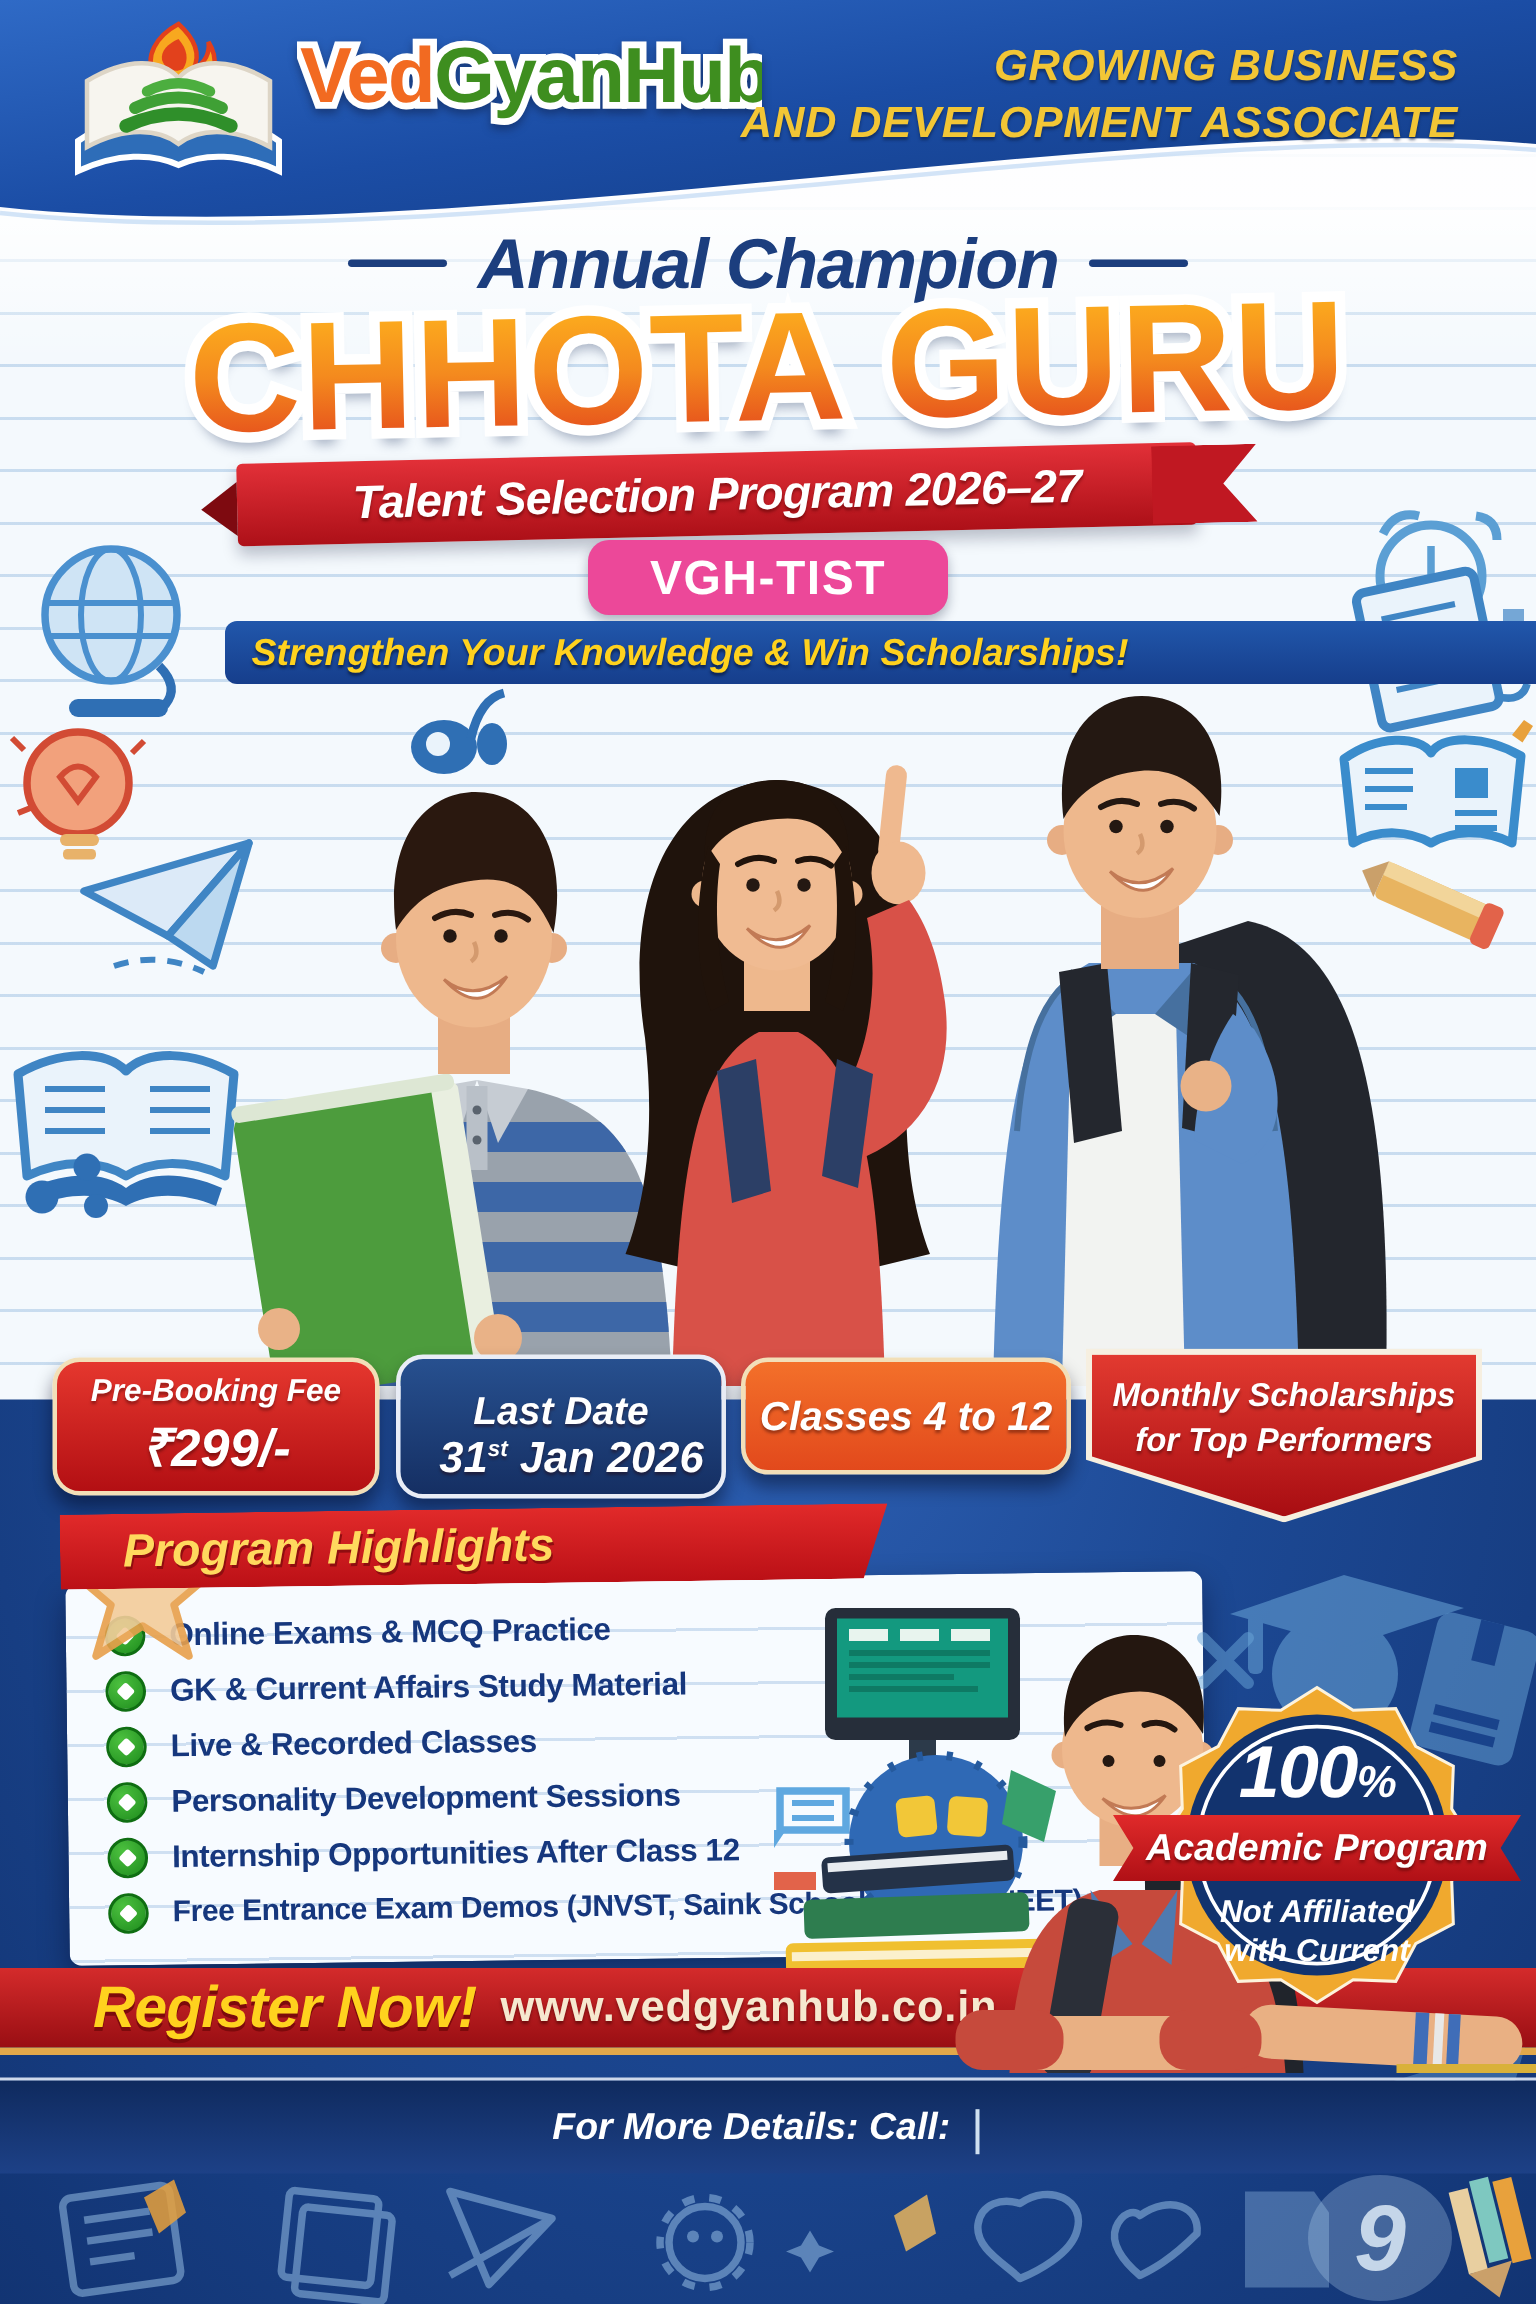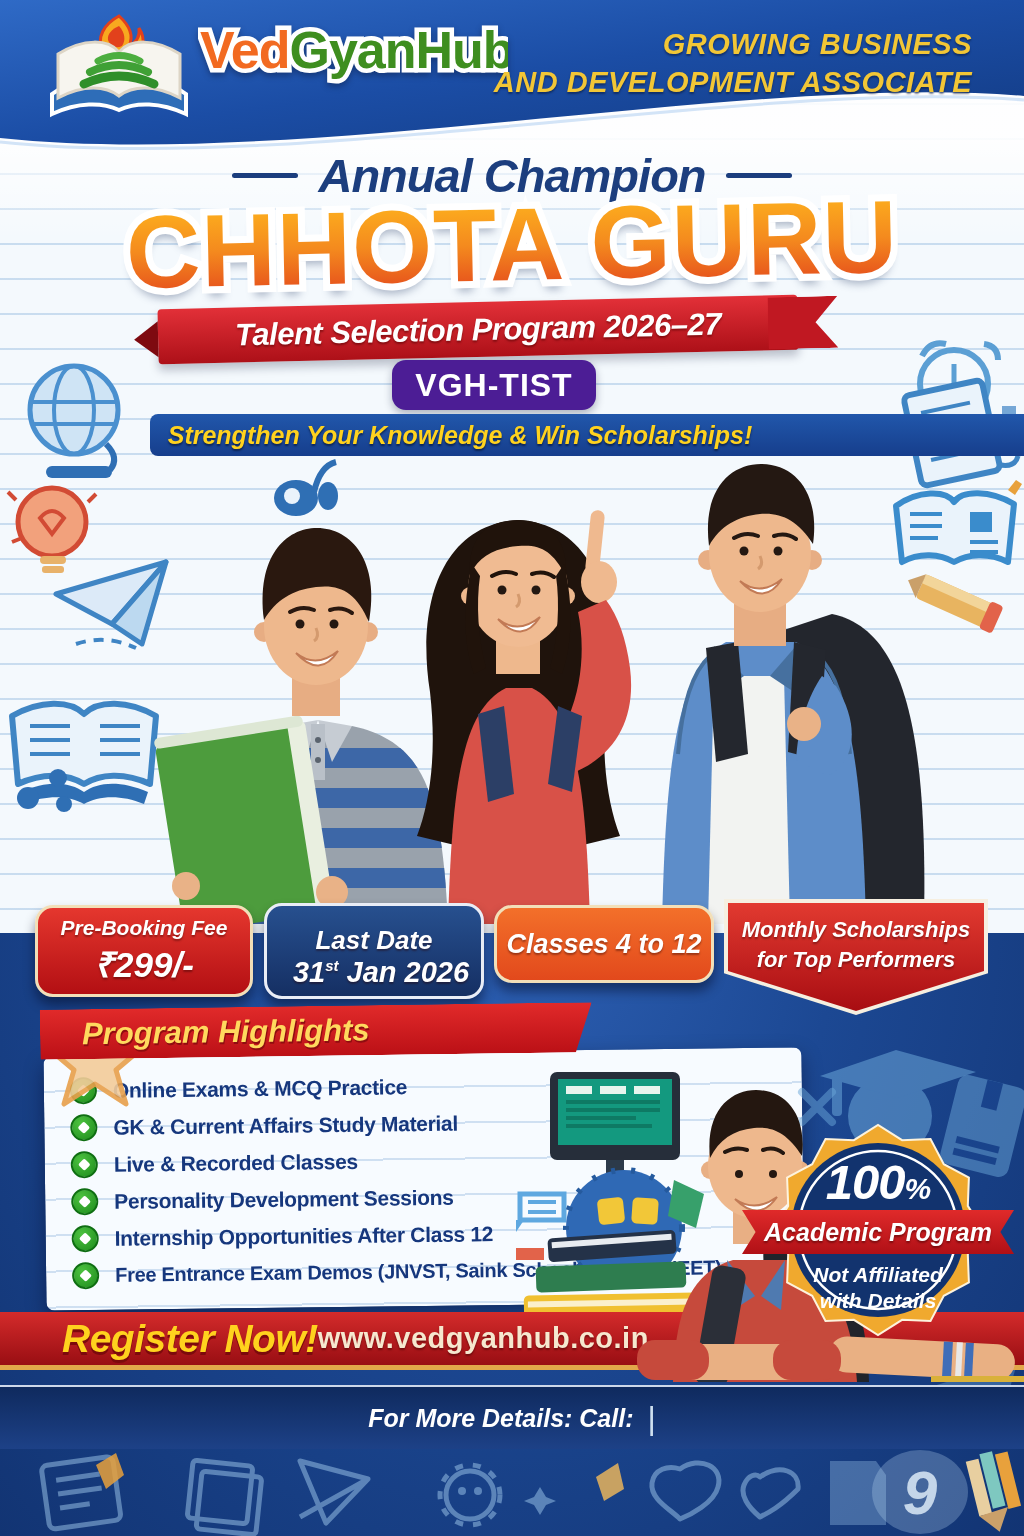"VGH-TIST" .code-pill { background: #4c1d95 -> #ec4899; width: 204px -> 240px }
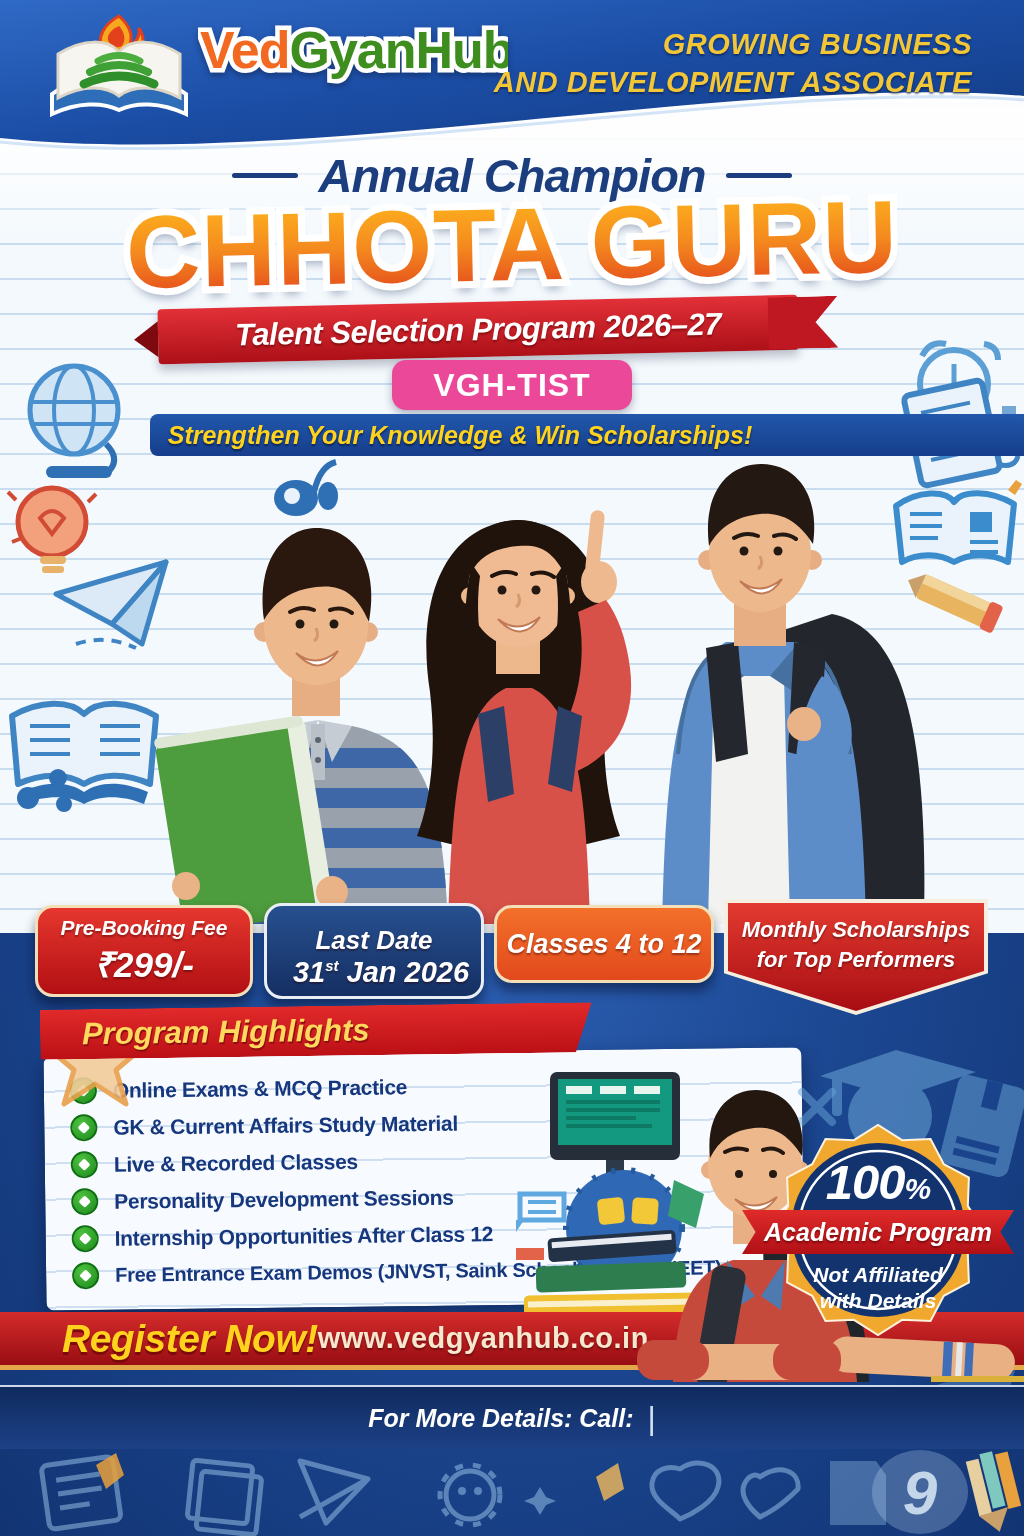"with Details" div { text: Details -> Current }
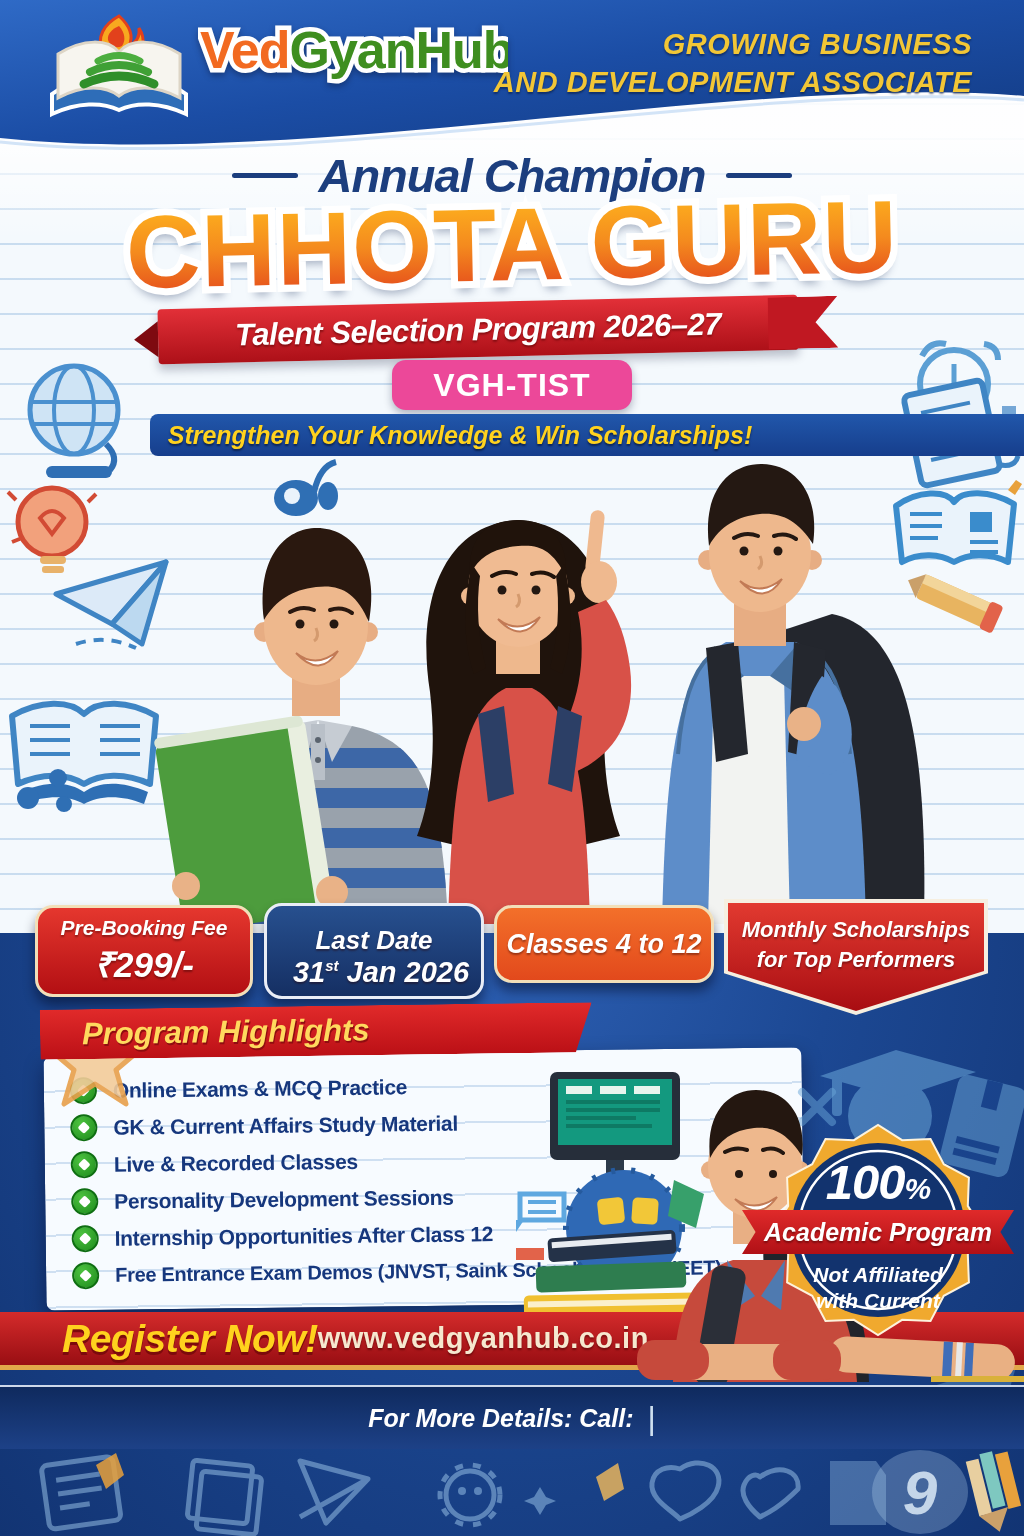"Register Now!" .register { gap: none -> 16px }
